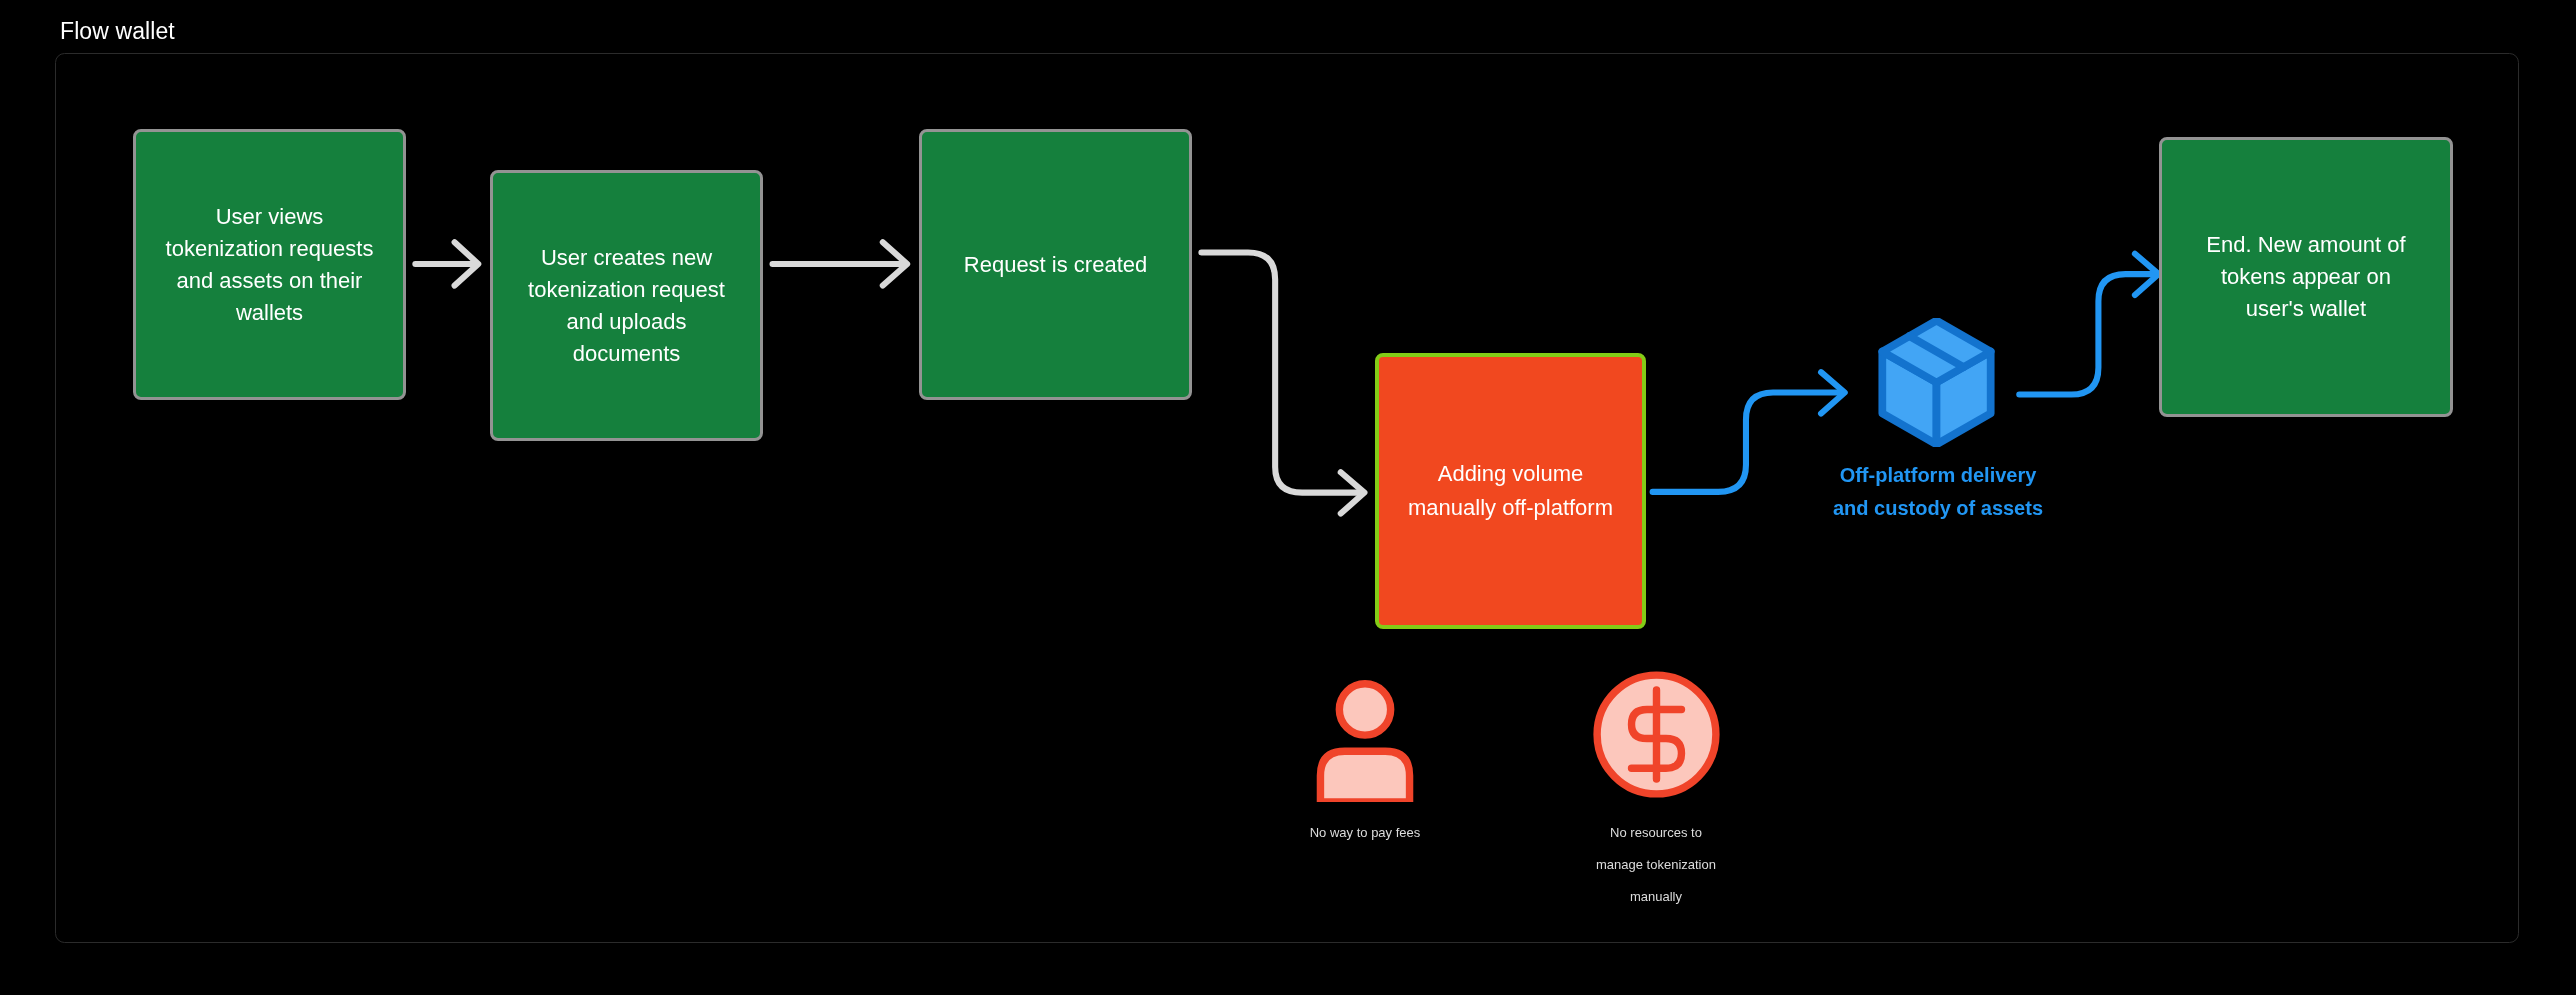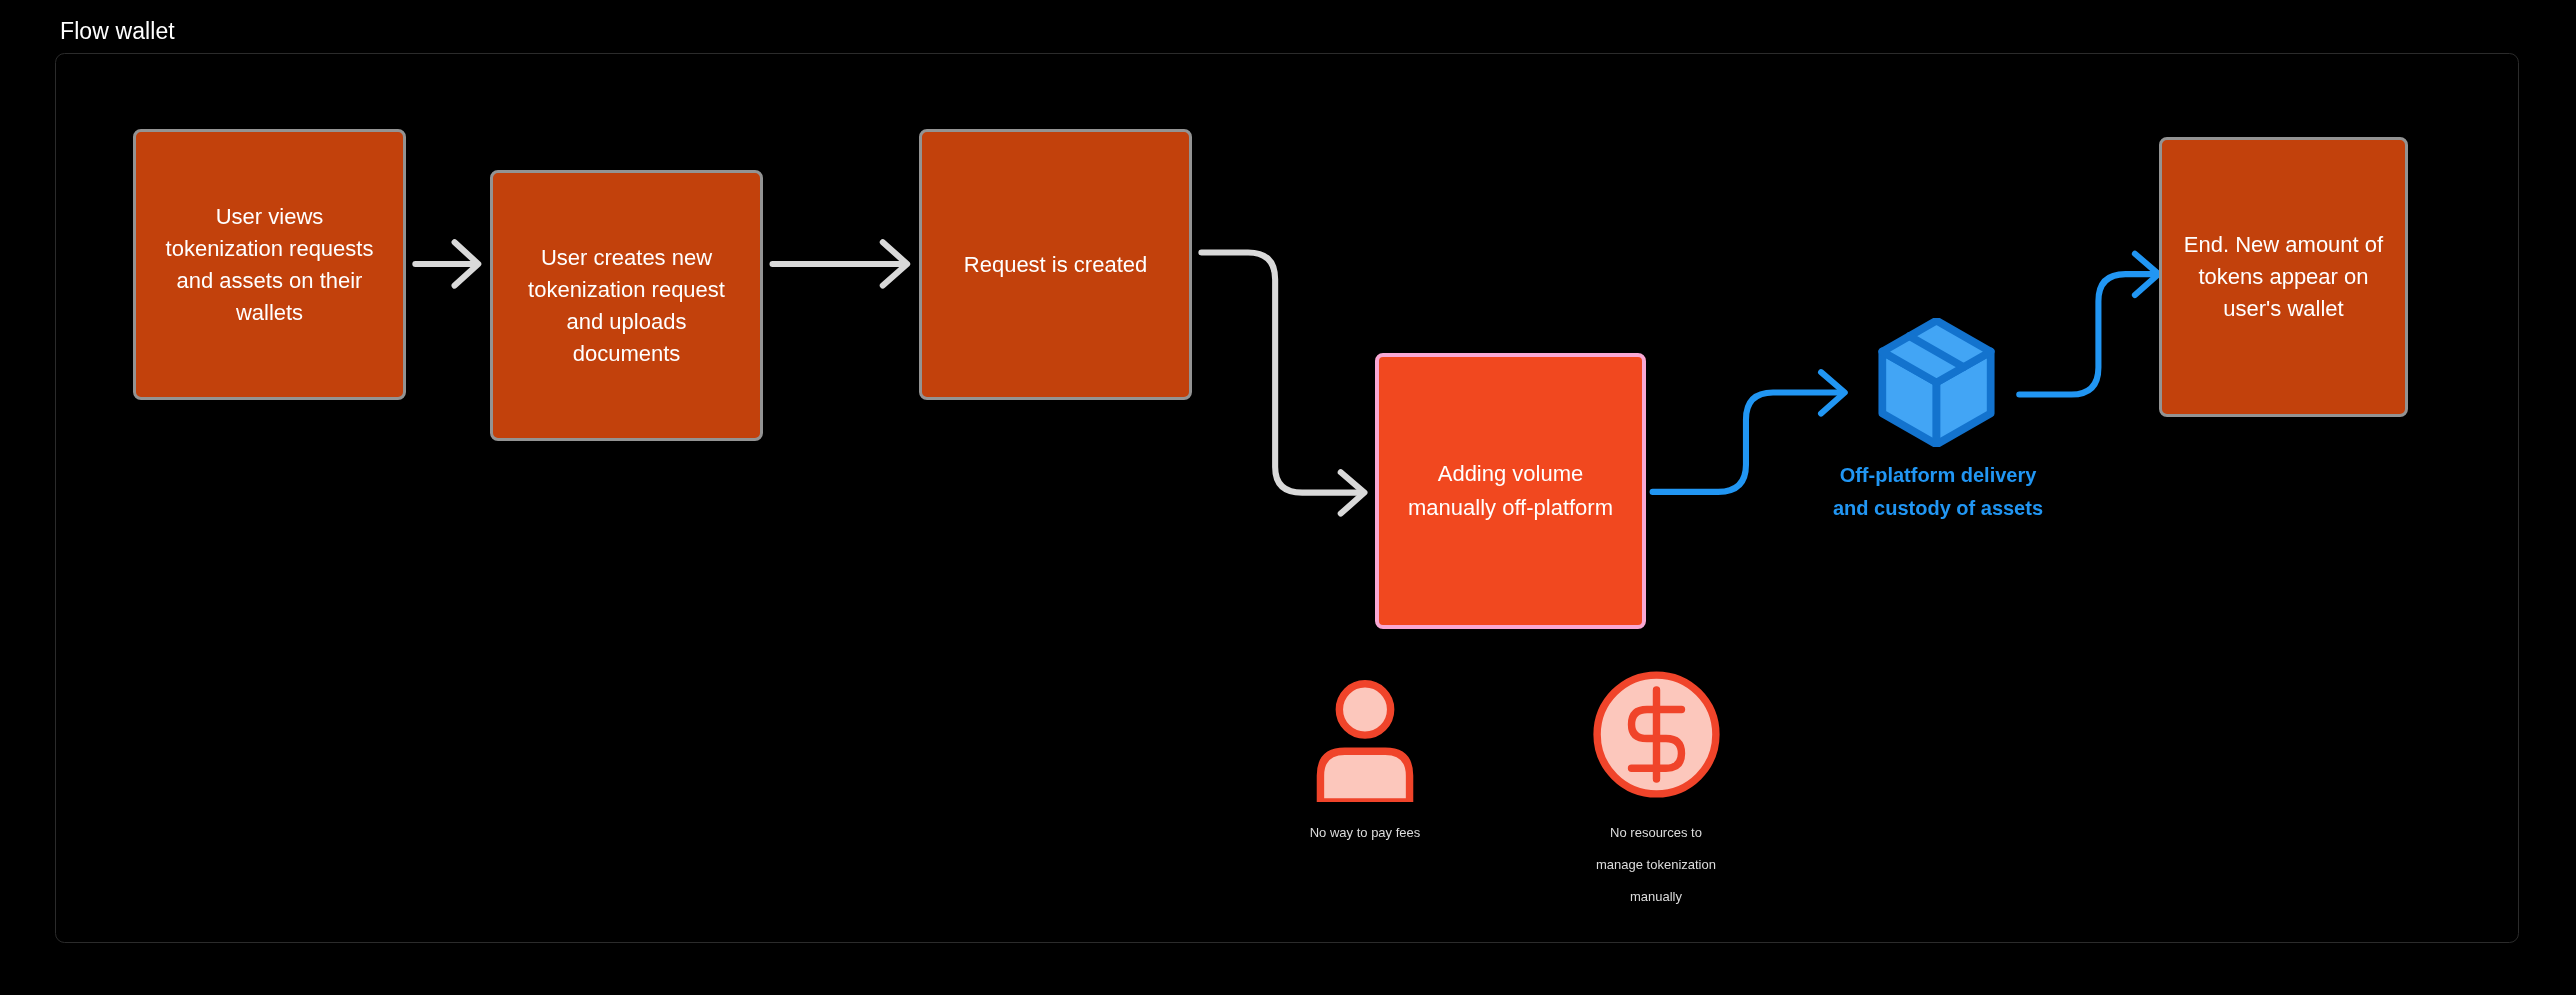"User views" .node-box { background: #c2410c -> #15803d }
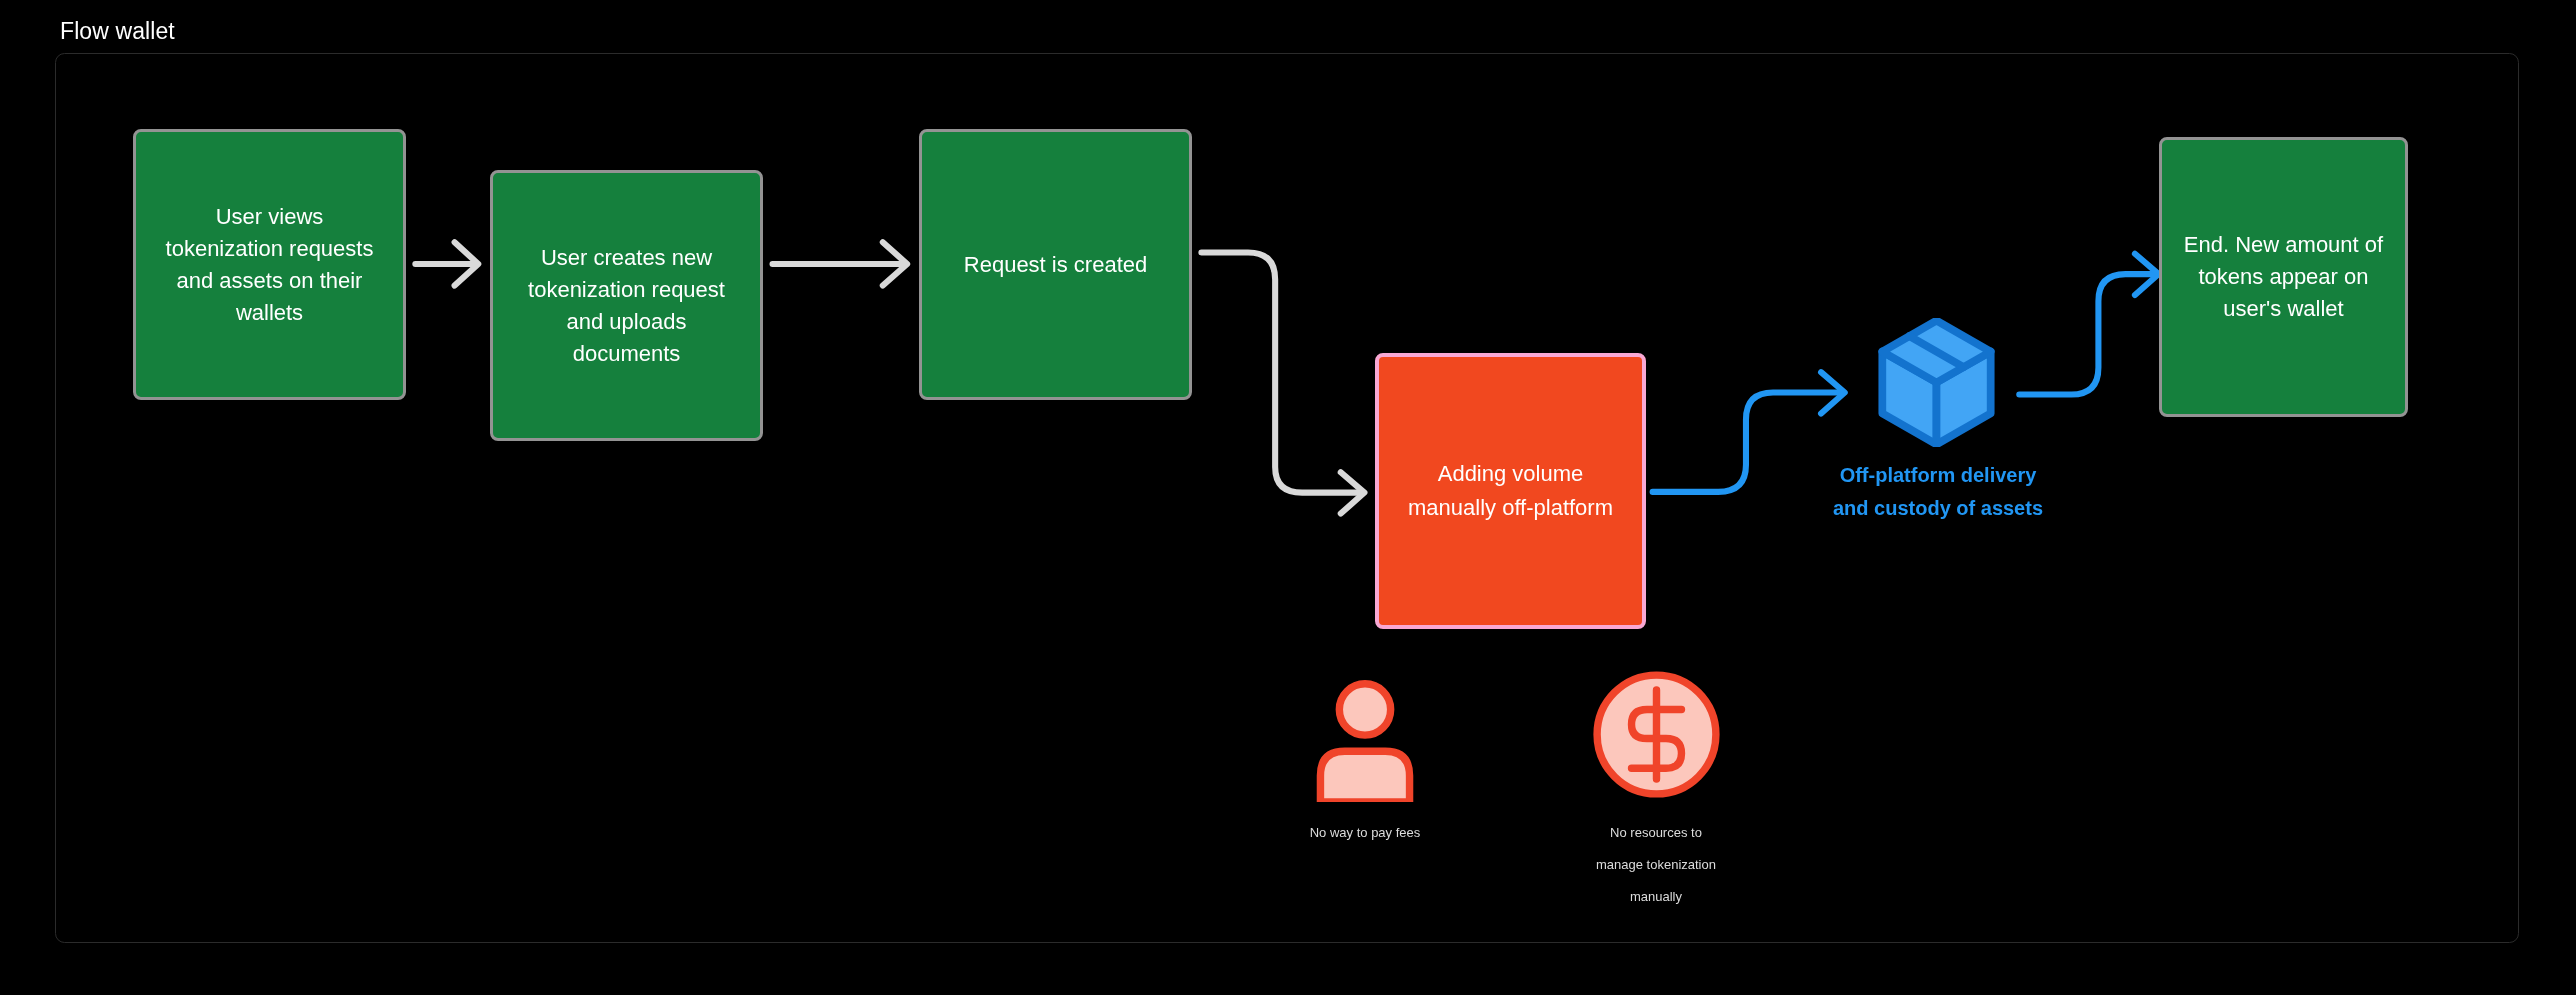"End. New amount of" #node-end { width: 249px -> 294px }
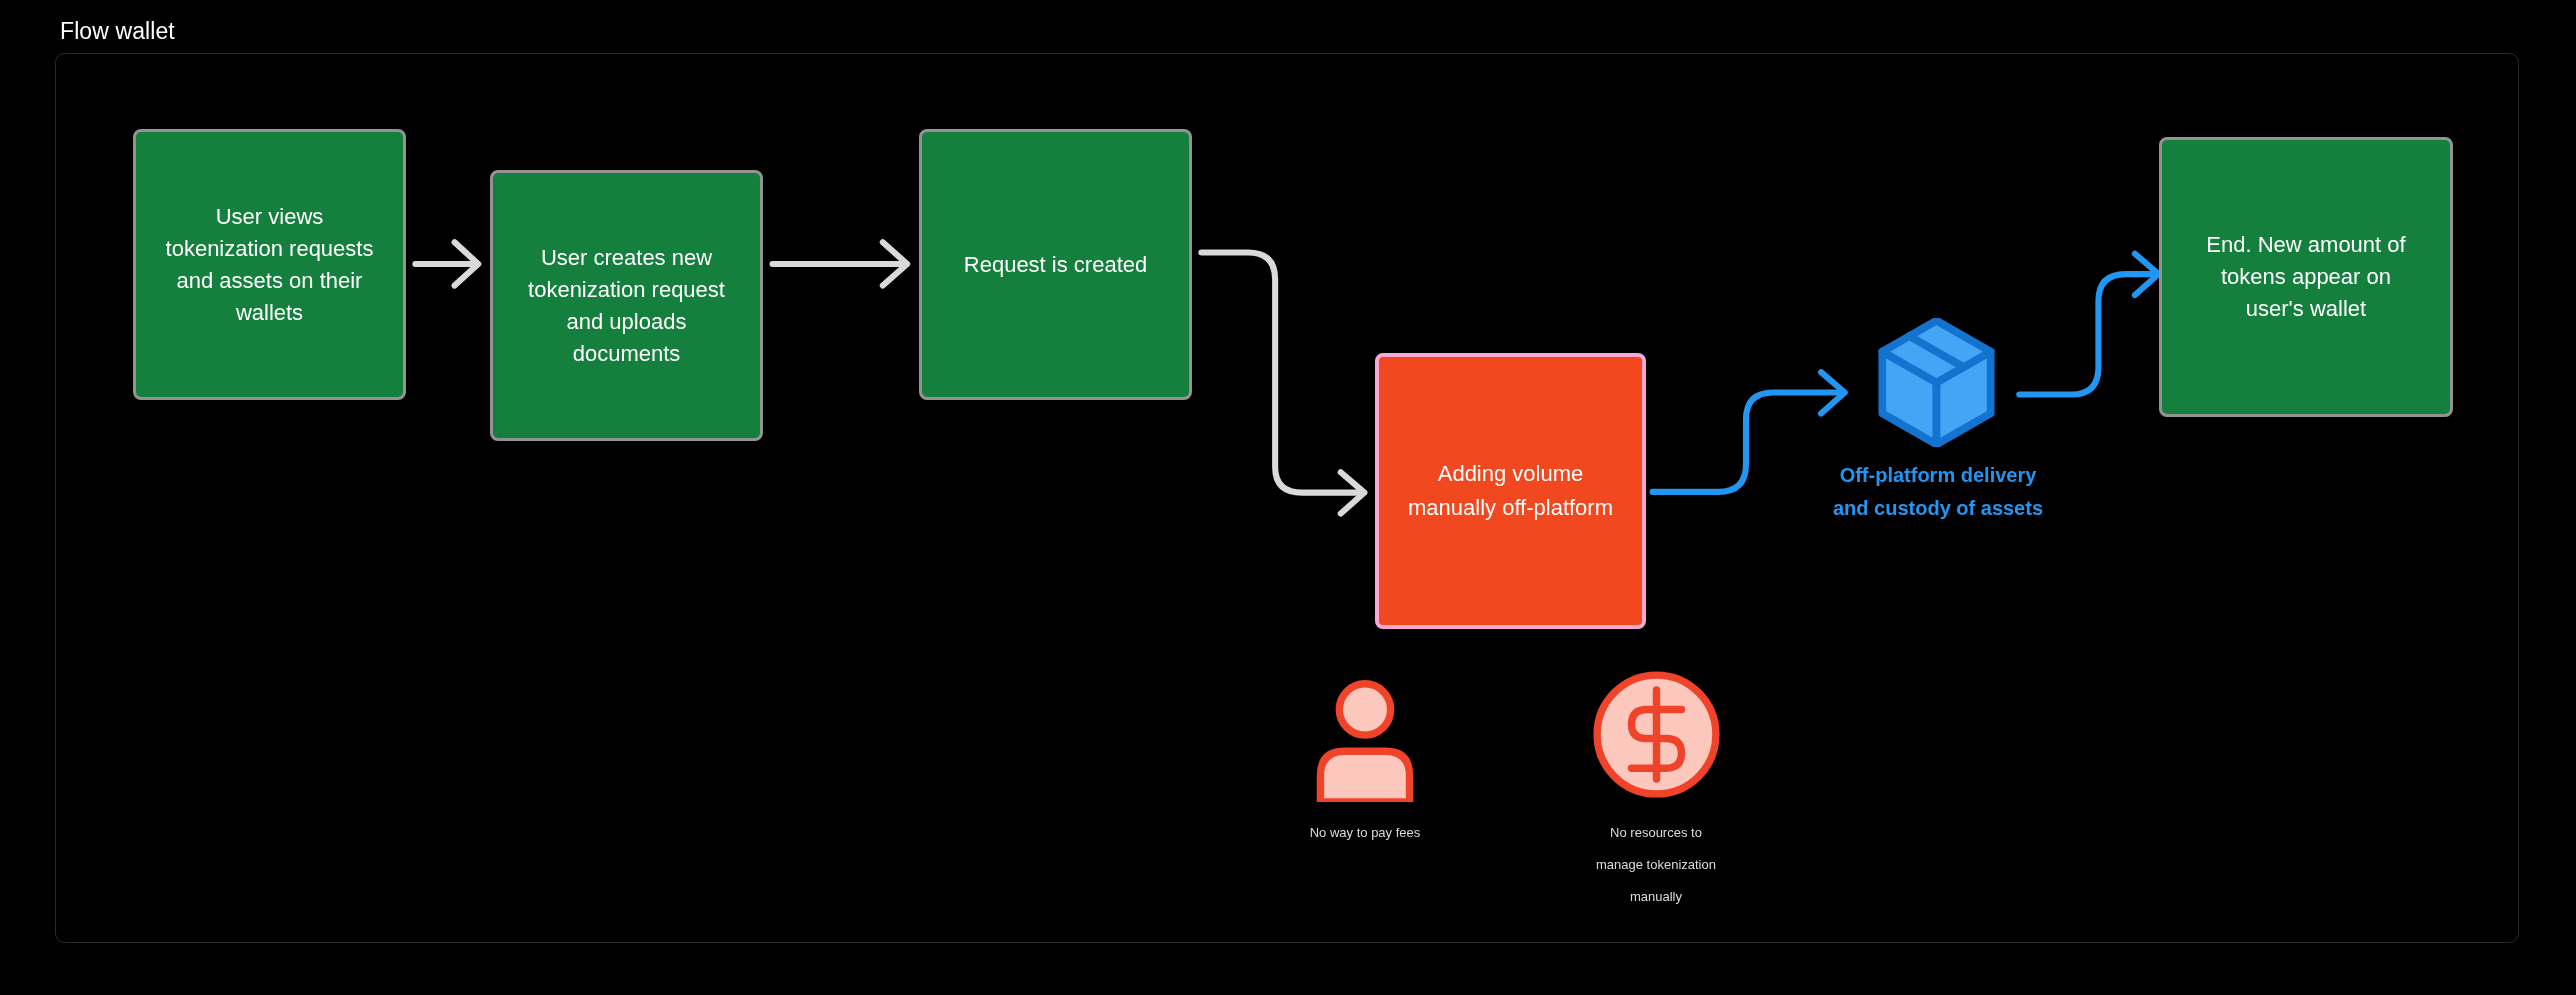"Adding volume" #node-adding { border: 4px solid #f9a8d4 -> 4px solid #84cc16 }
